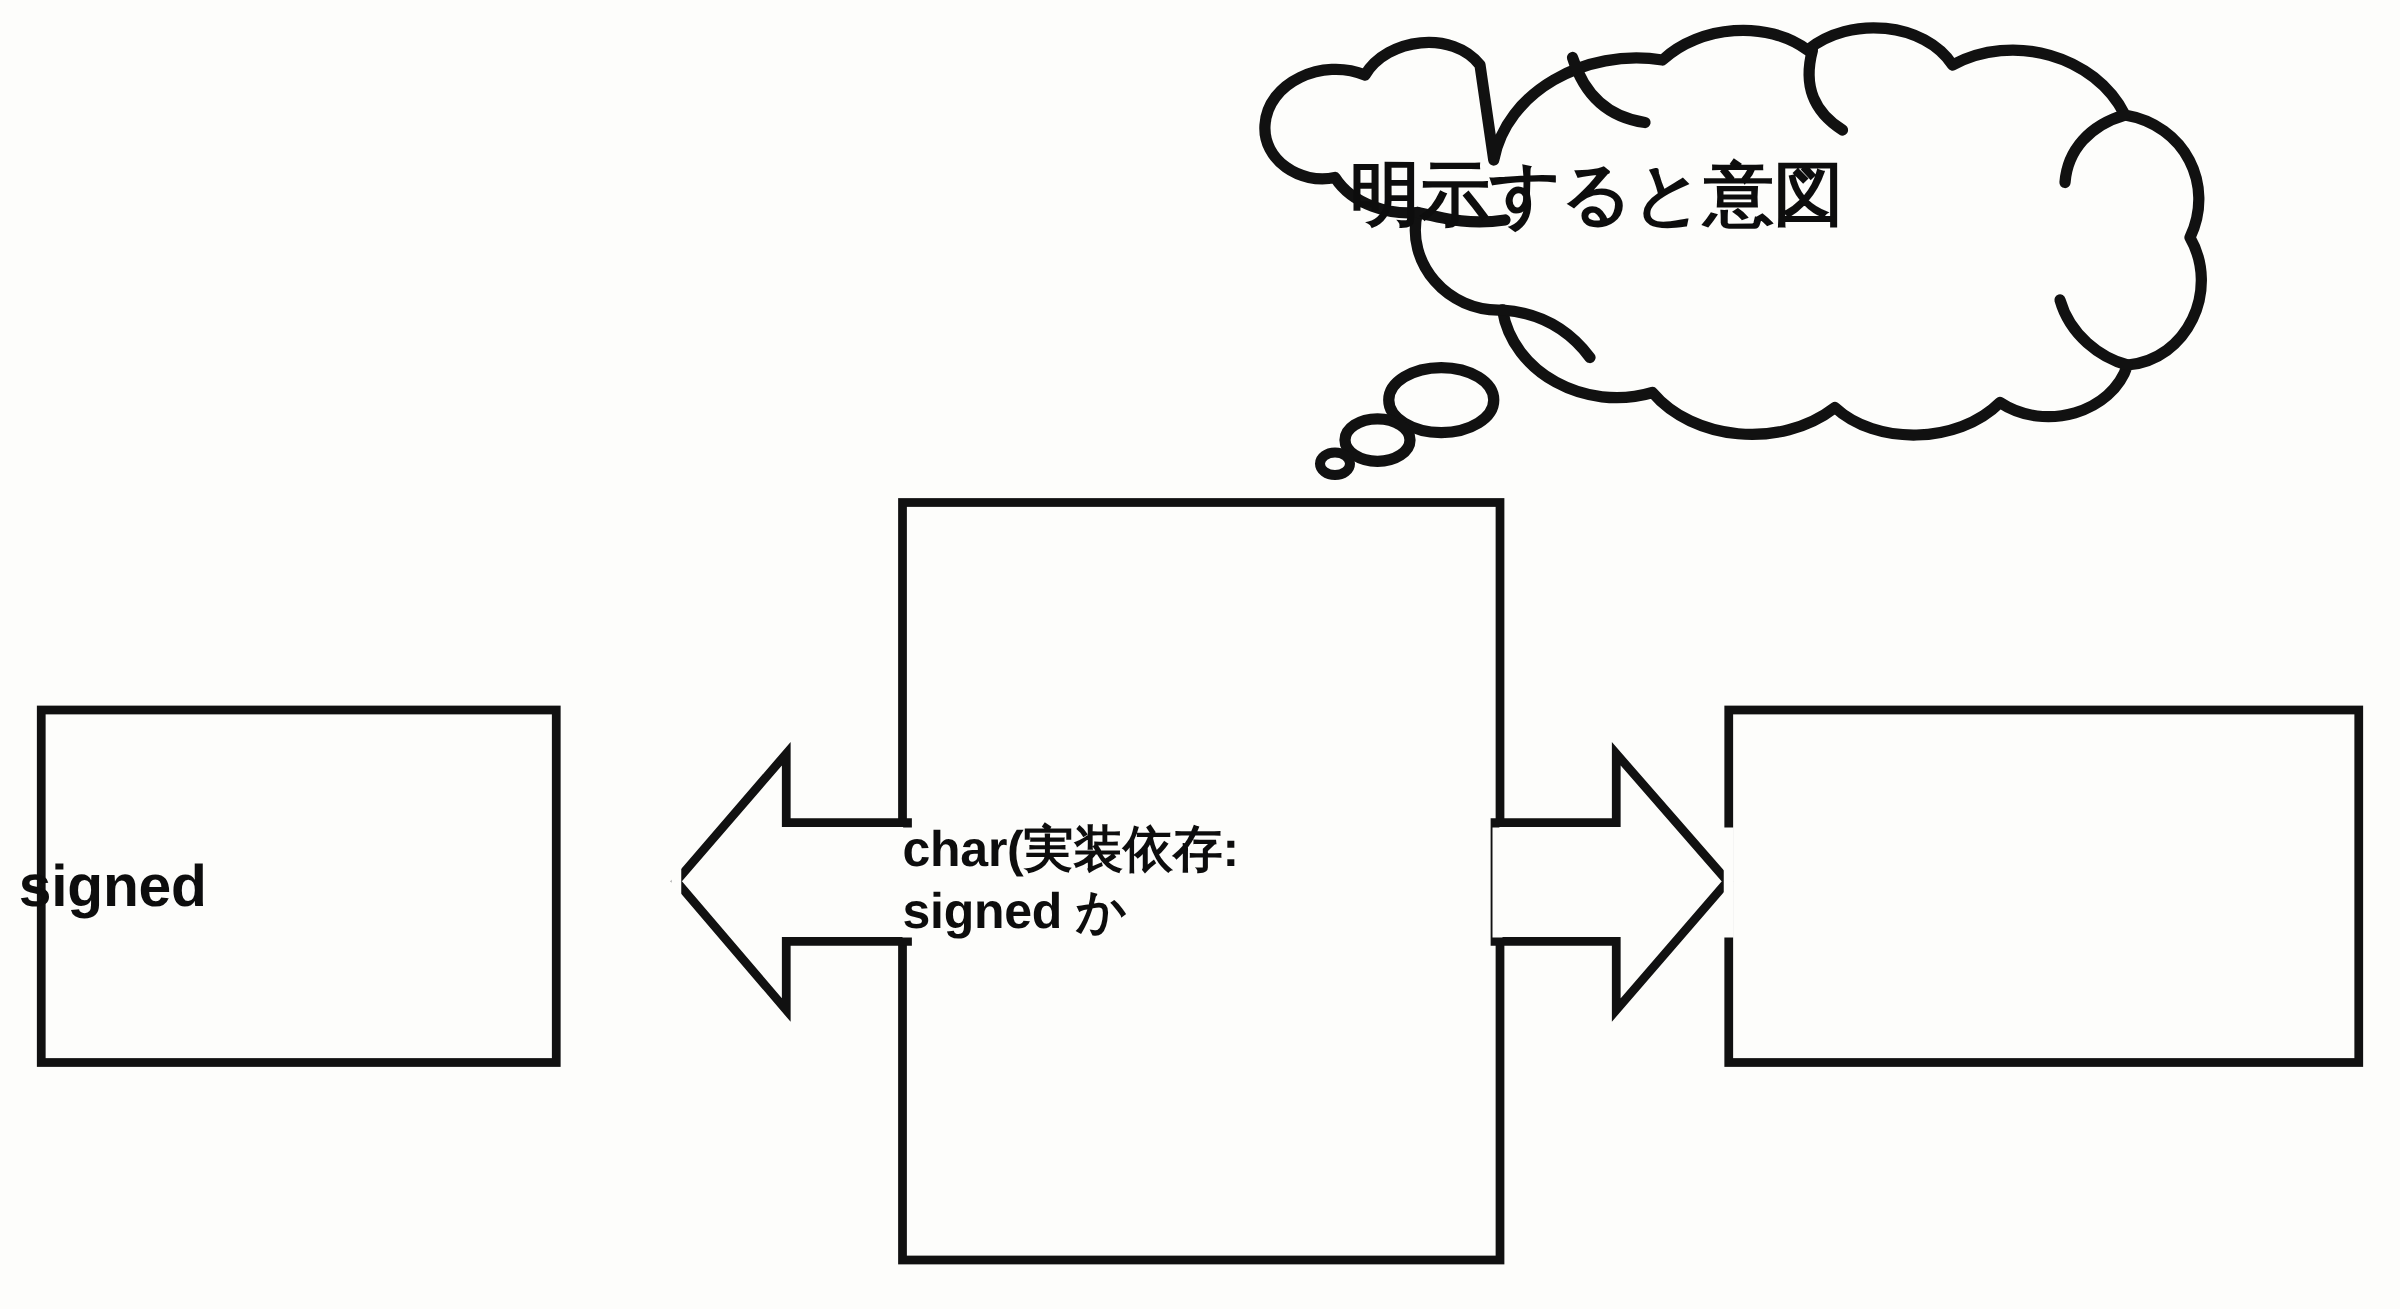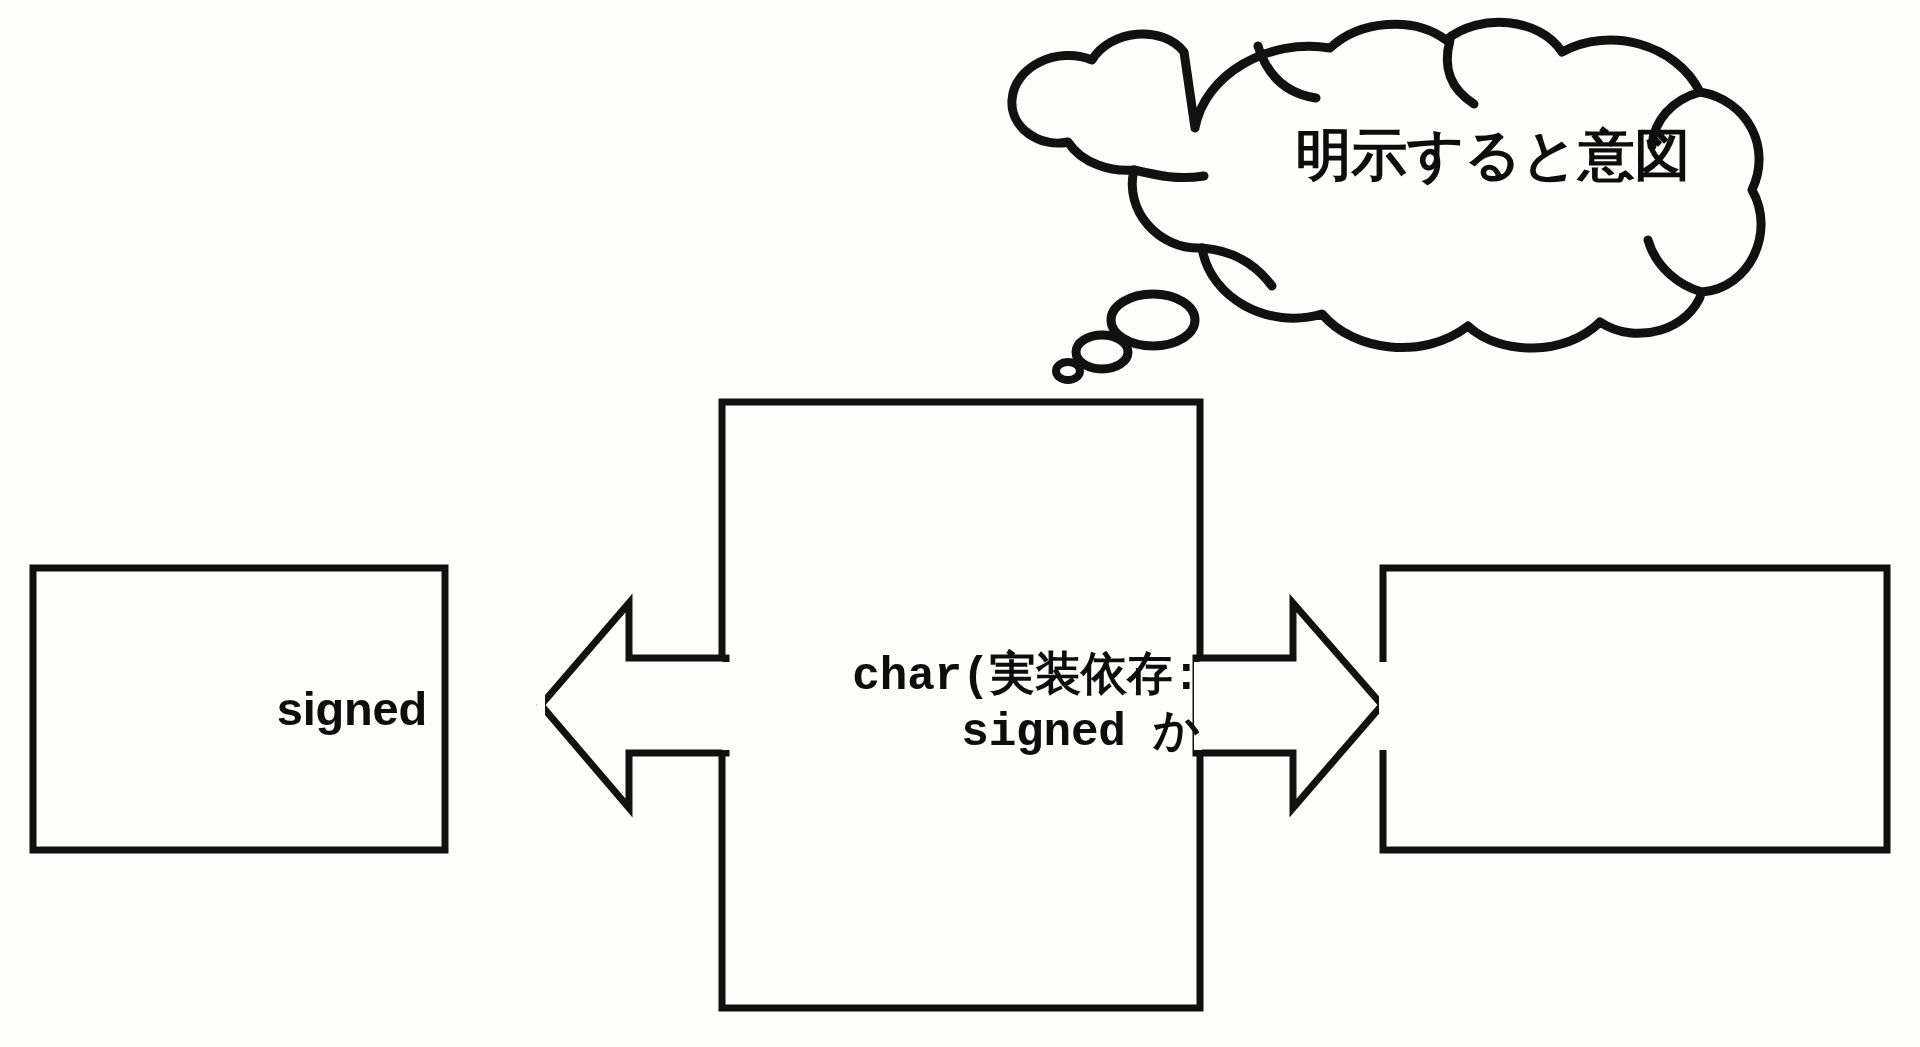"明示すると意図" .box-label { align-items: flex-end -> flex-start }
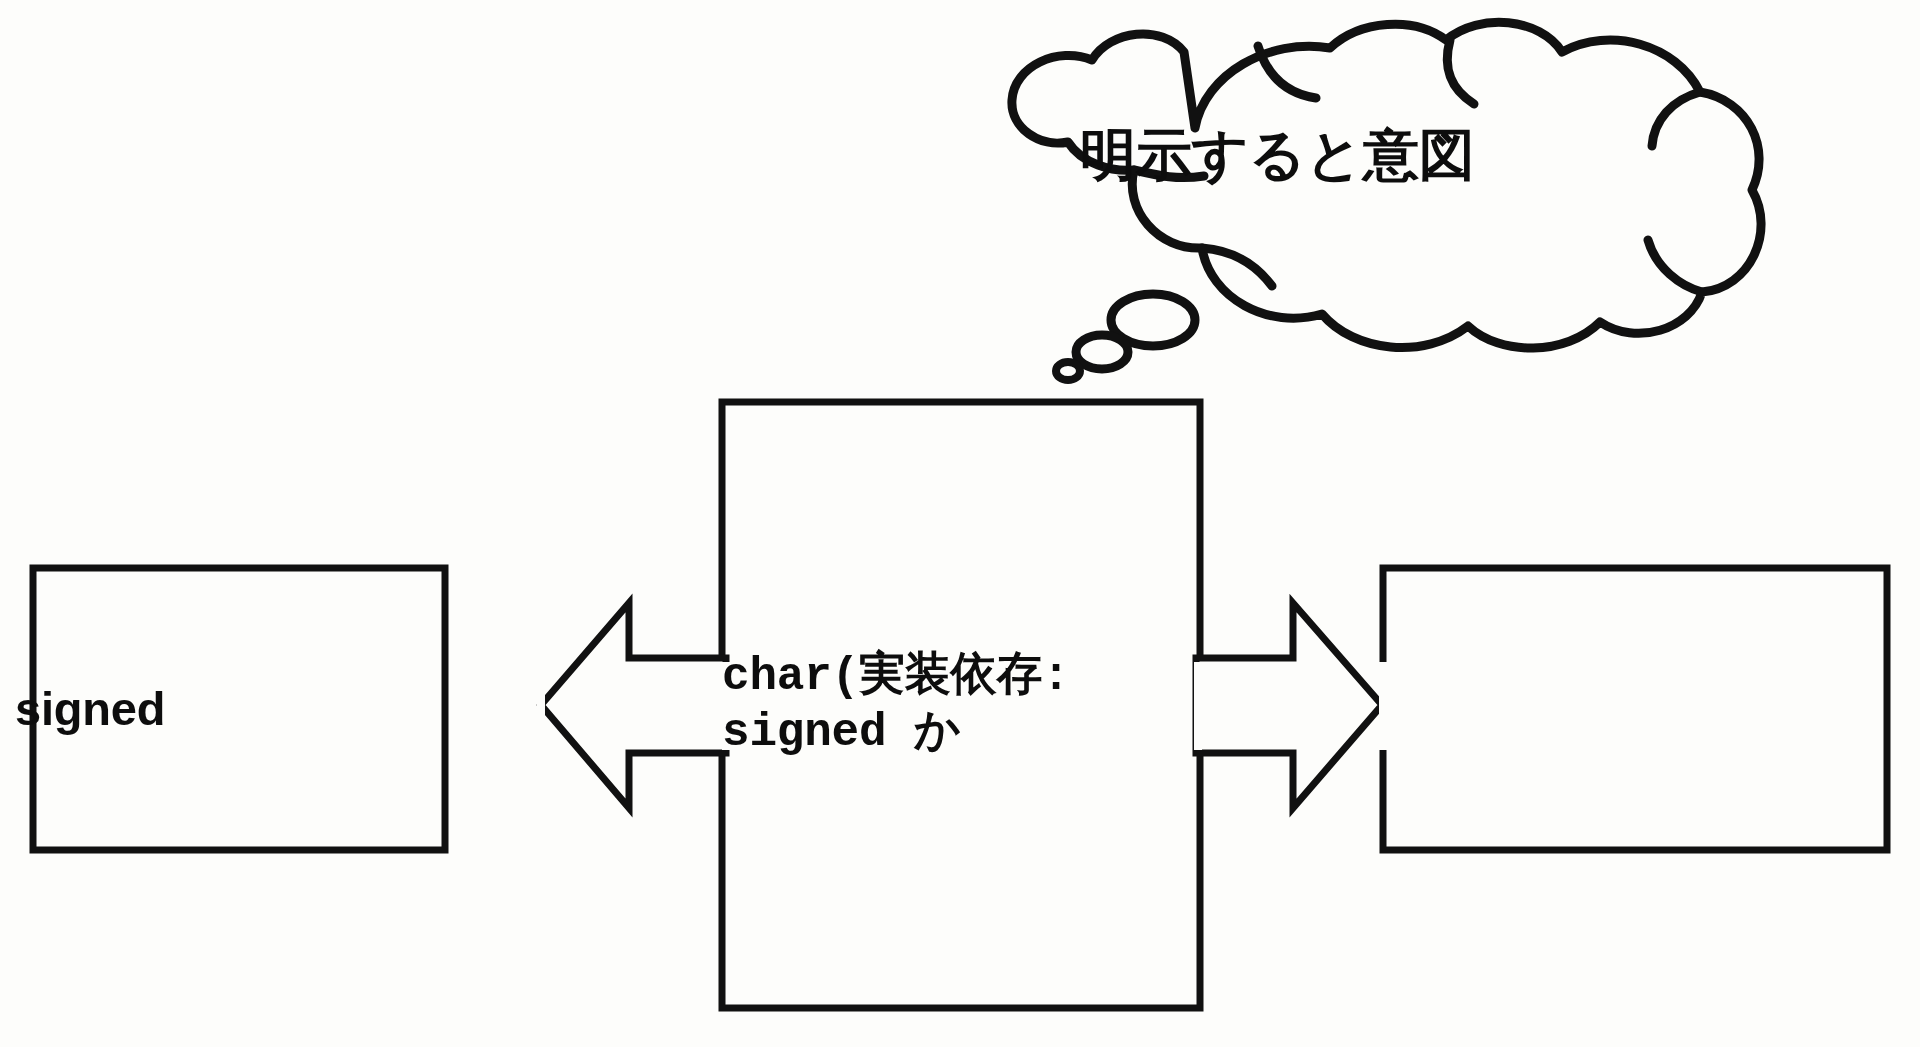"char(実装依存:" #center-box-text { font-family: Liberation Mono, monospace -> none; font-size: 46px -> 40px }
